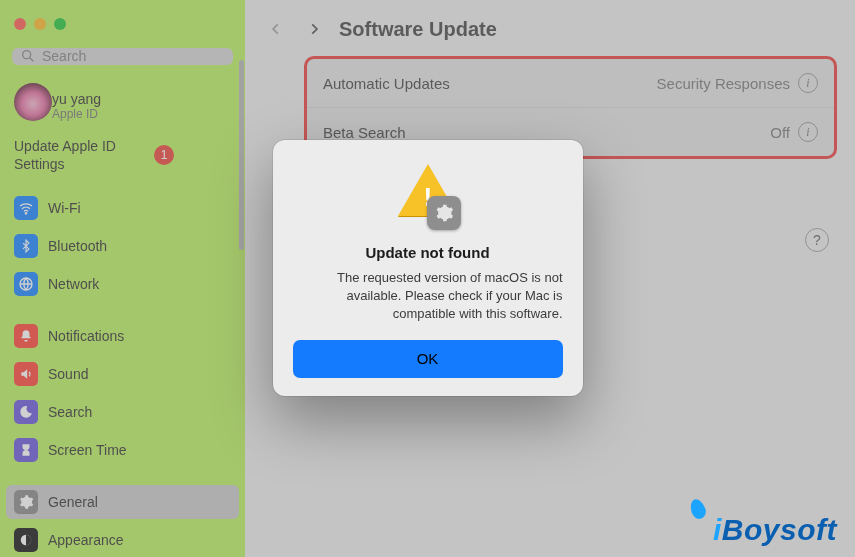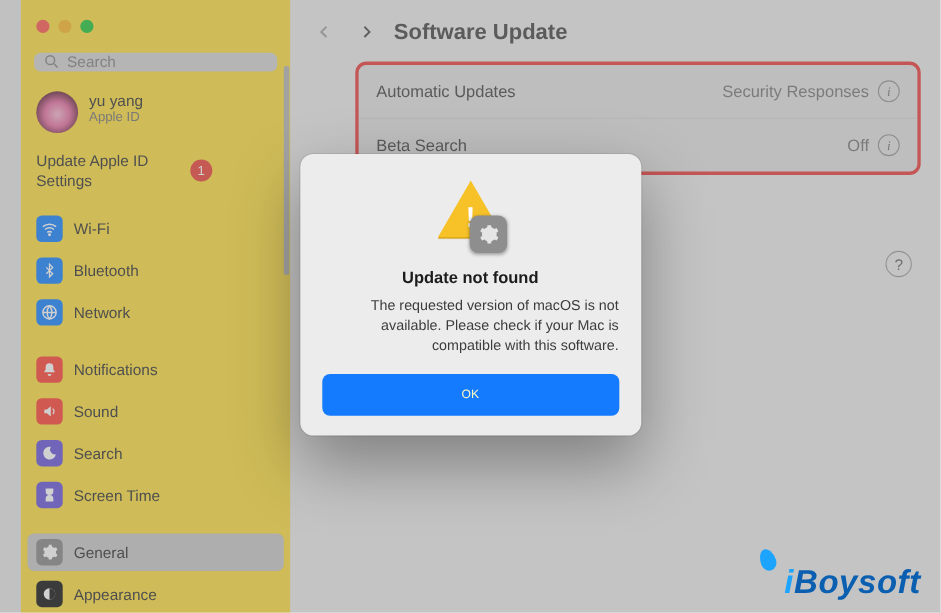"Search" .sidebar { background: #fde047 -> #bef264; margin-left: 19px -> none }
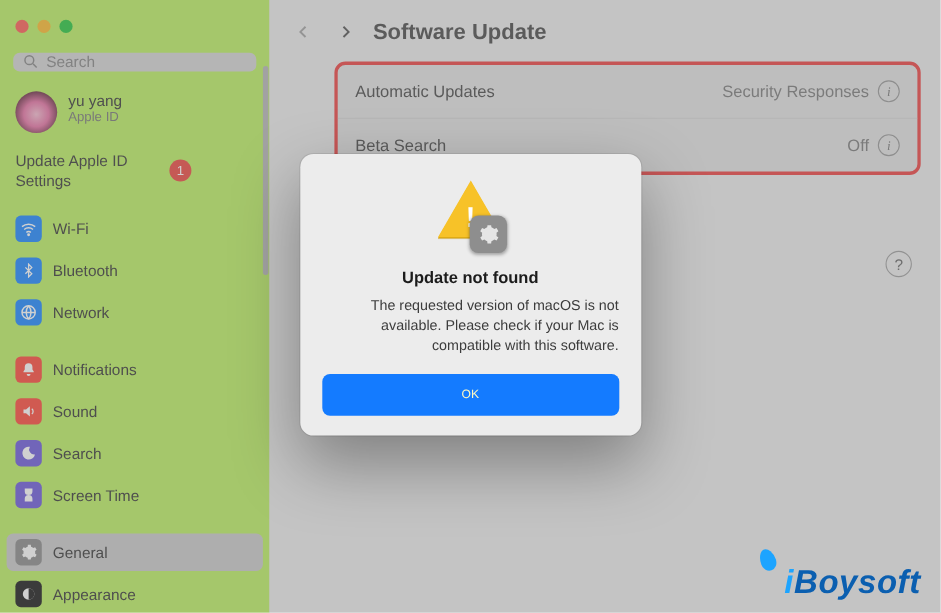"yu yang" .user-row { align-items: flex-start -> flex-end; gap: 10px -> none }
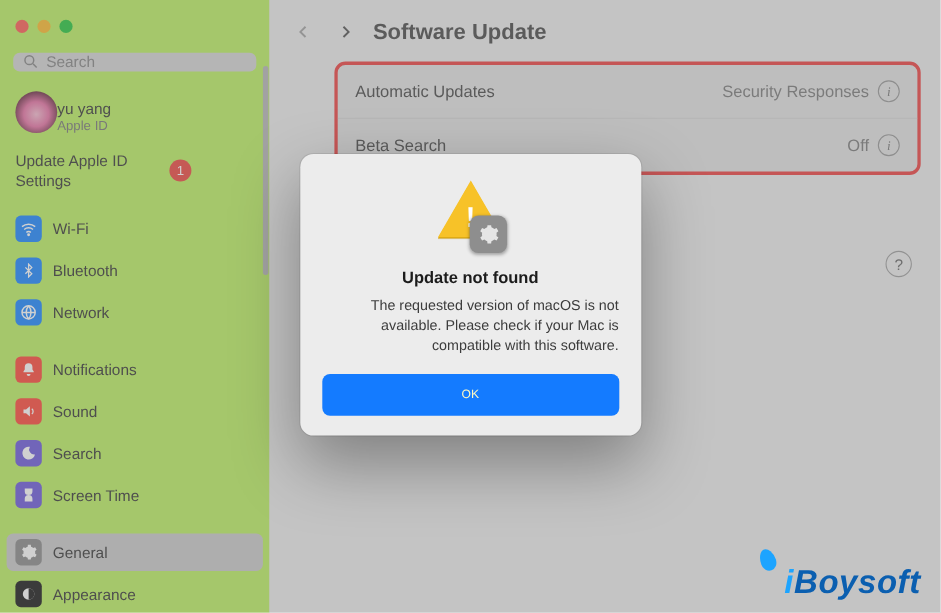"OK" .ok-btn { color: #fef9c3 -> #000000; font-size: 11px -> 15px }
